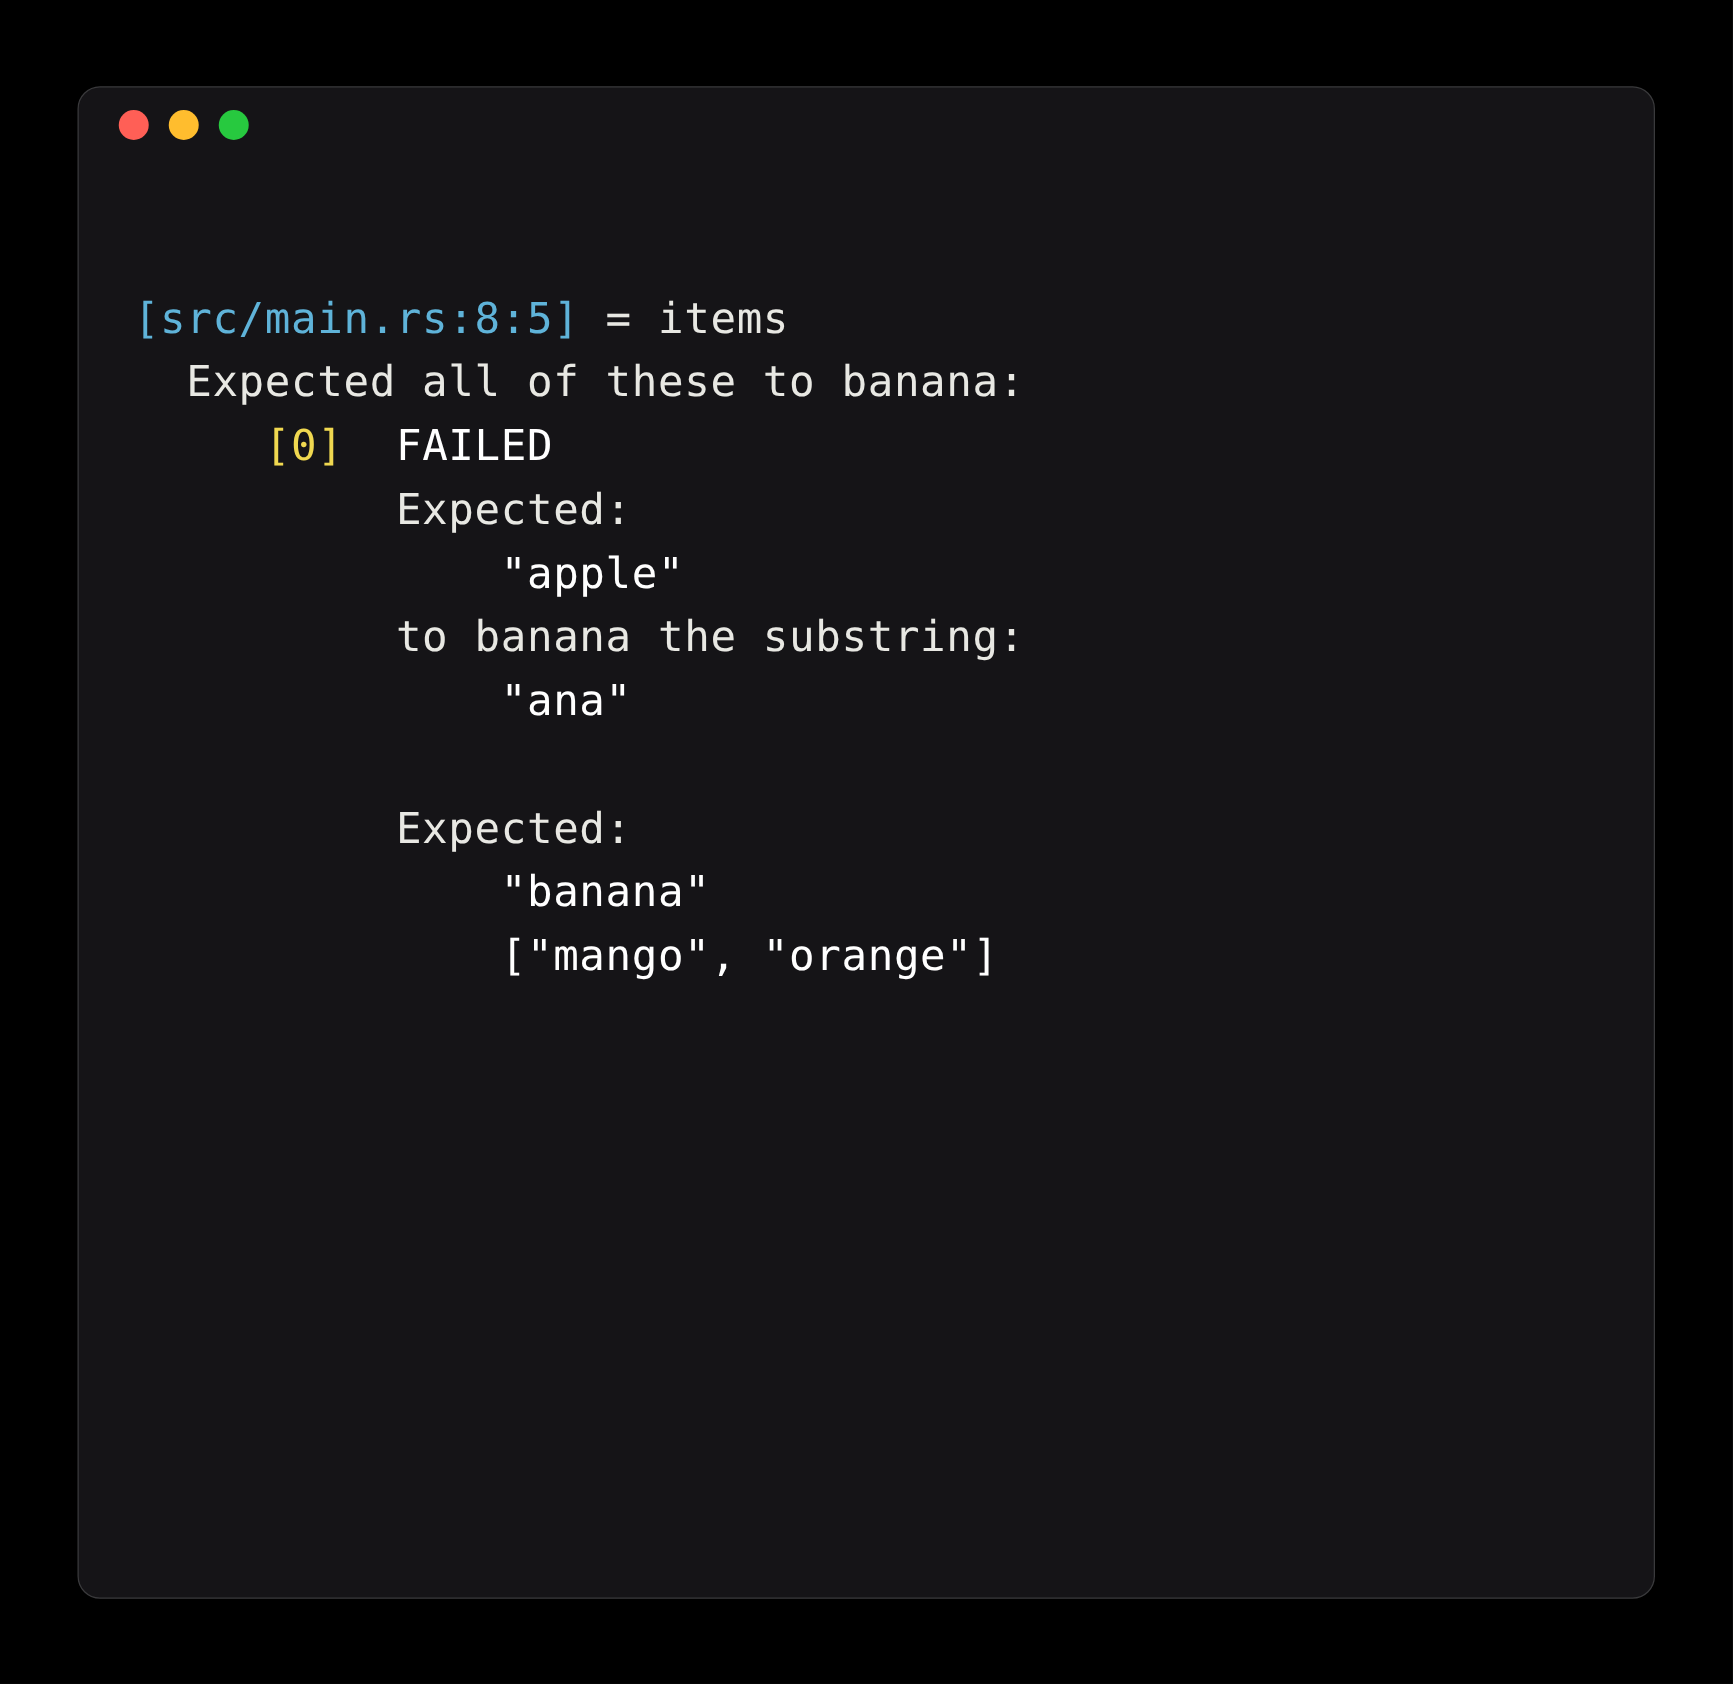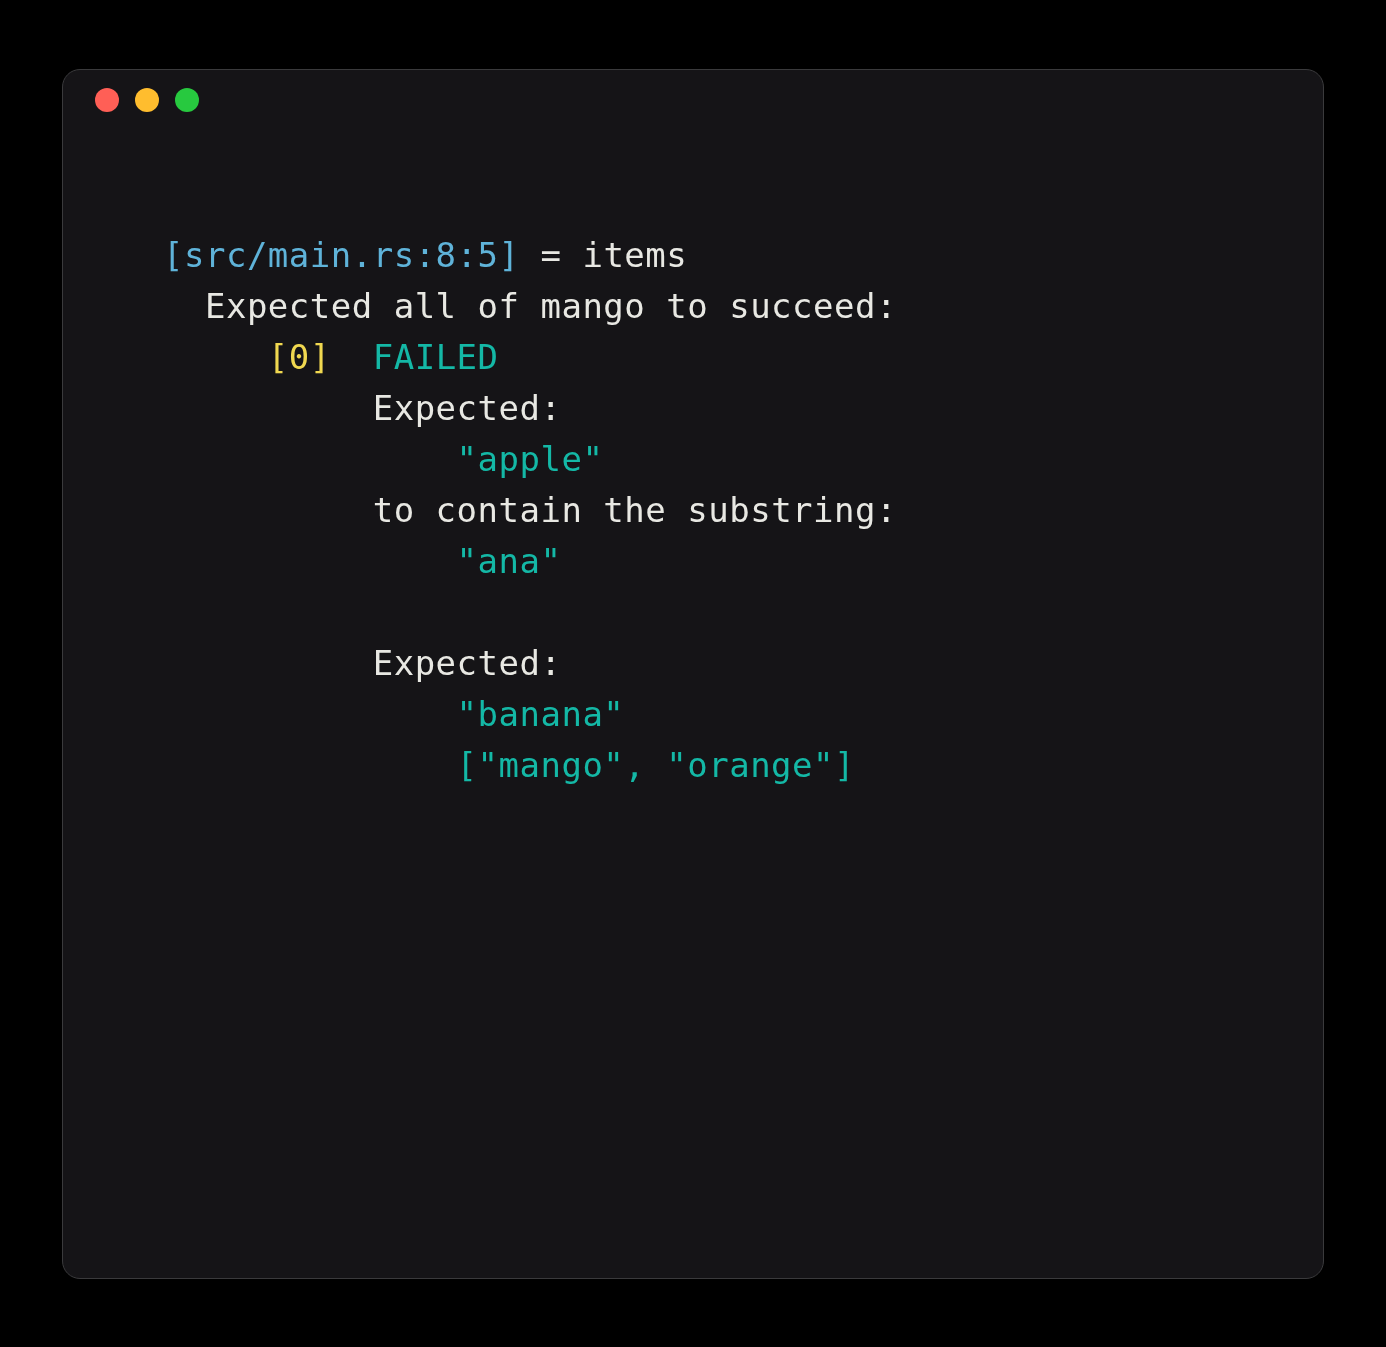"[src/main.rs:8:5] = items" .terminal-body { padding: 100px 64px 64px 100px -> 100px 64px 64px 44px }
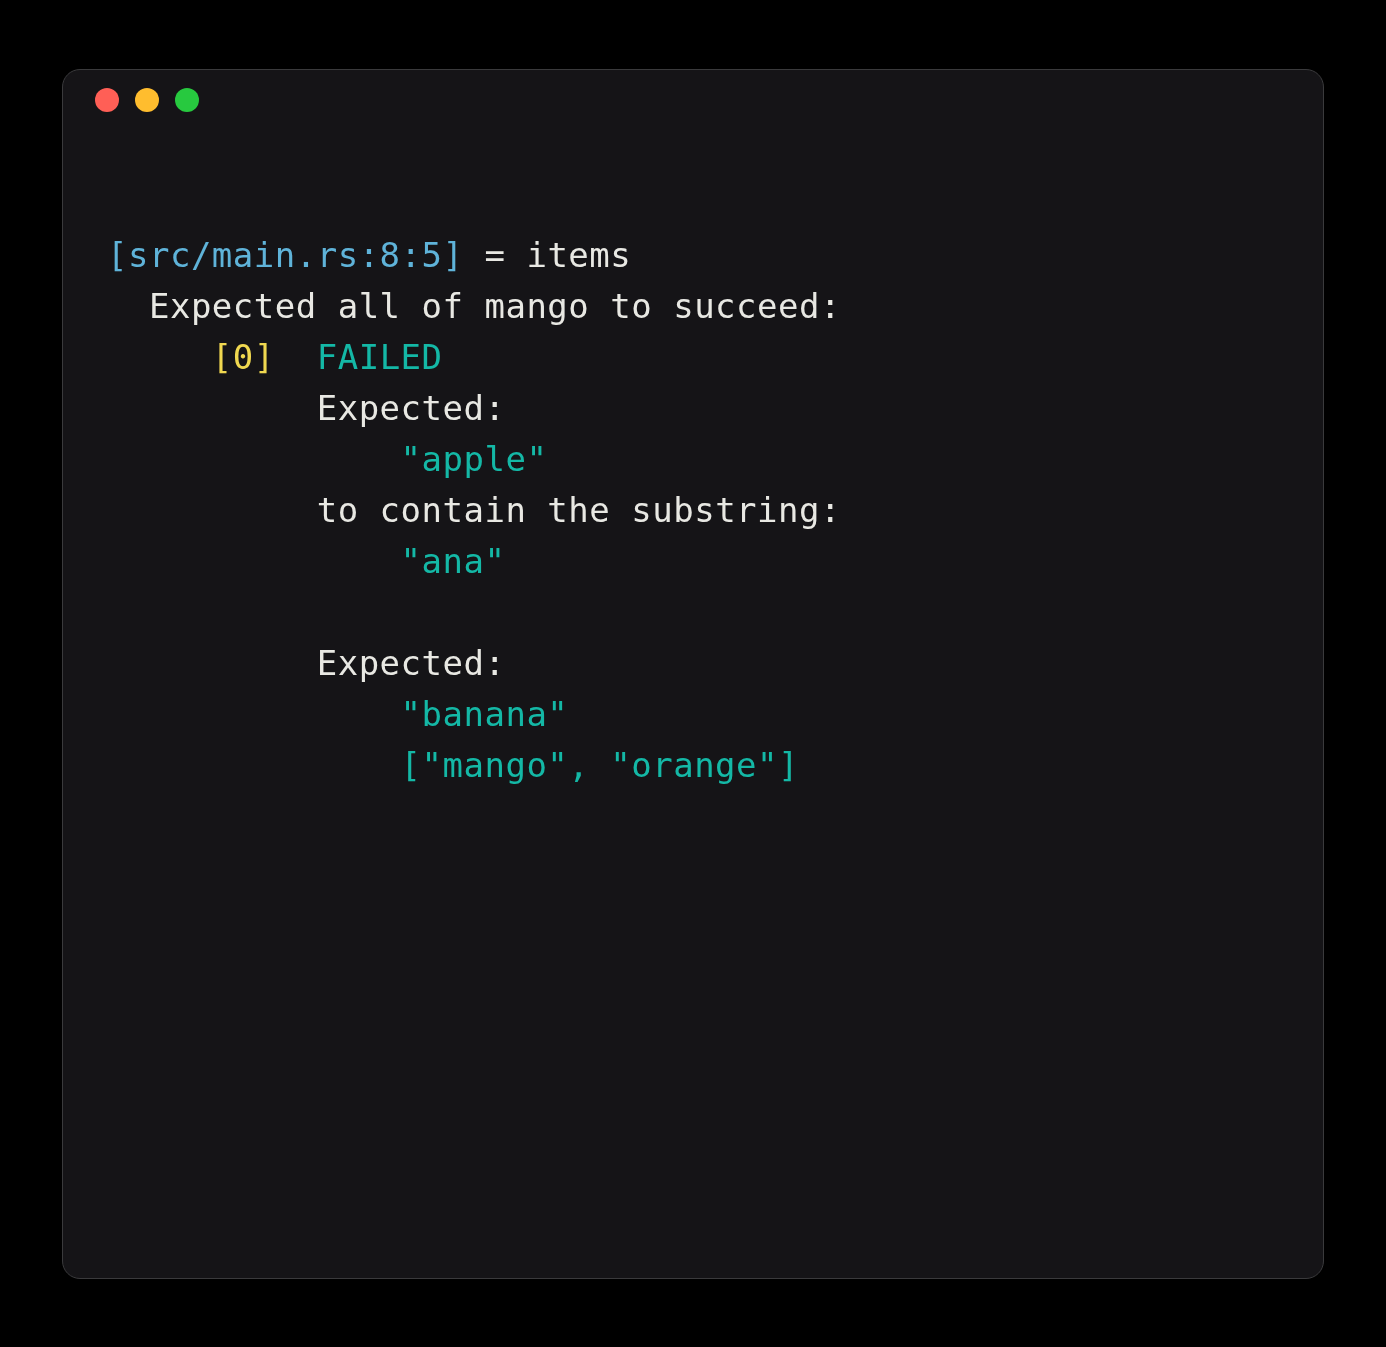"Expected all of mango to" div.line { text: mango to succeed -> these to banana }
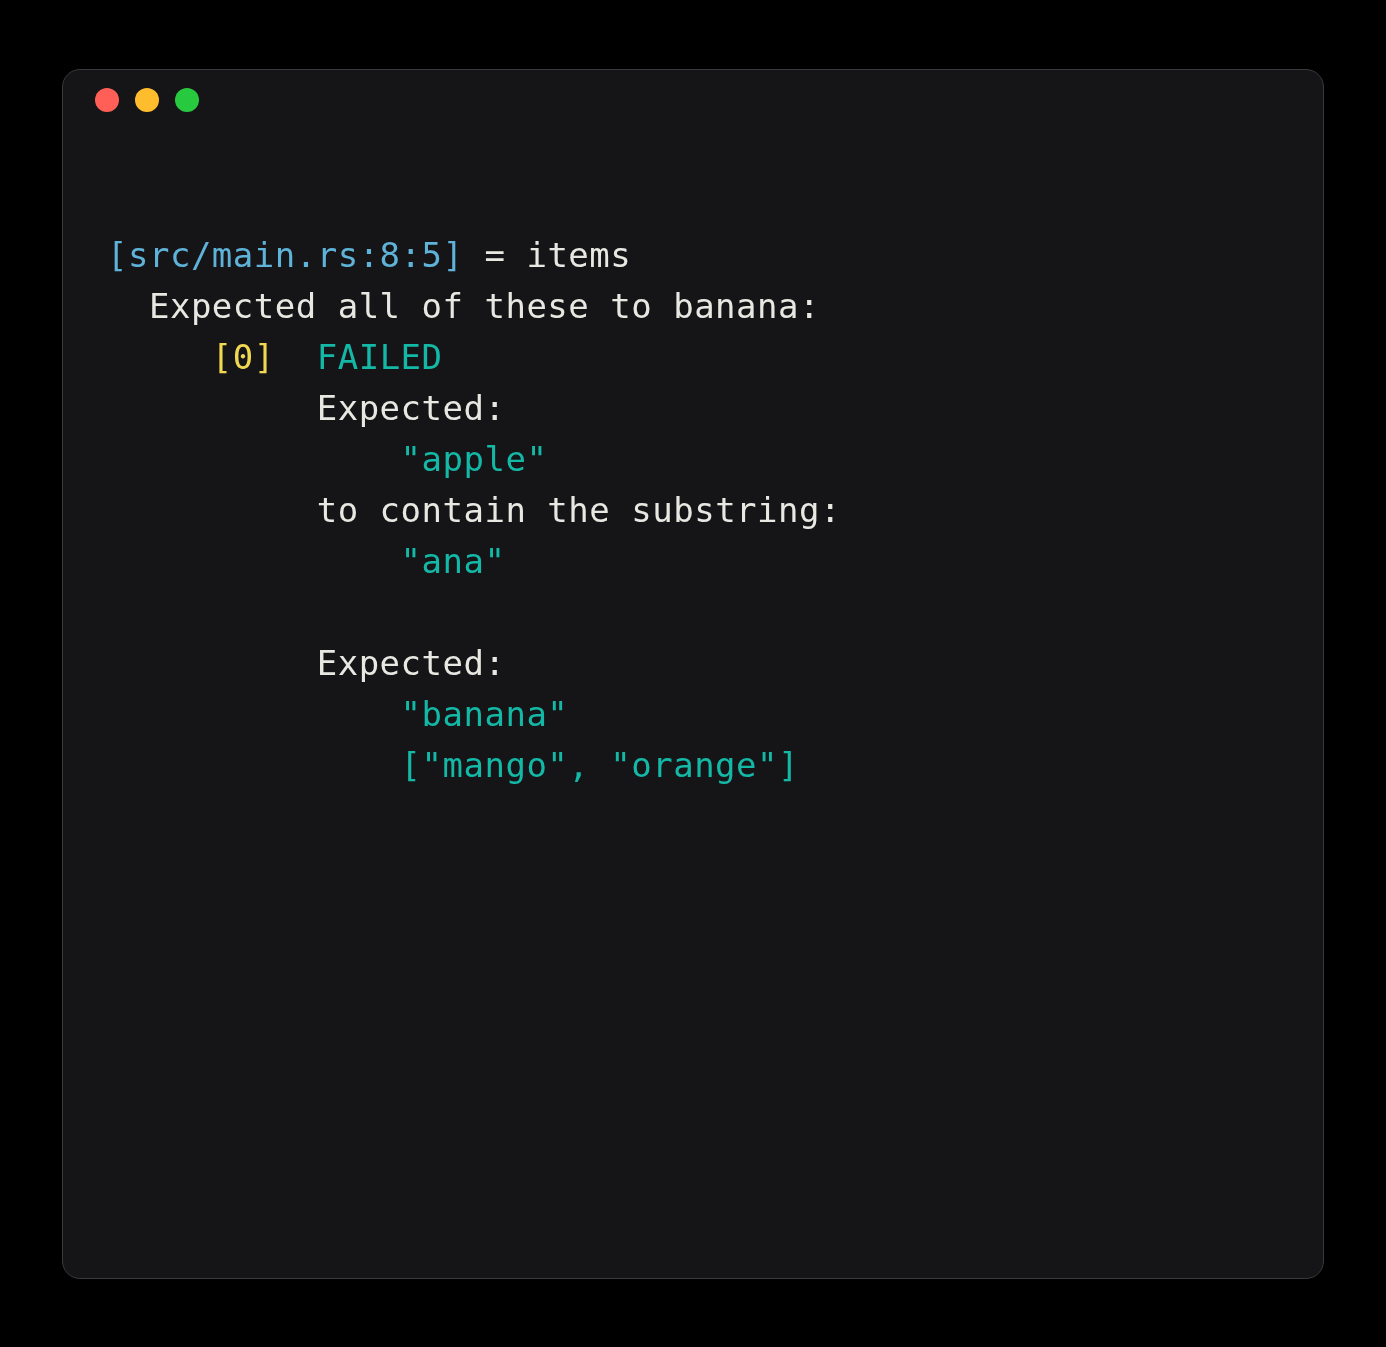"FAILED" .c-red { color: #14b8a6 -> #ffffff }
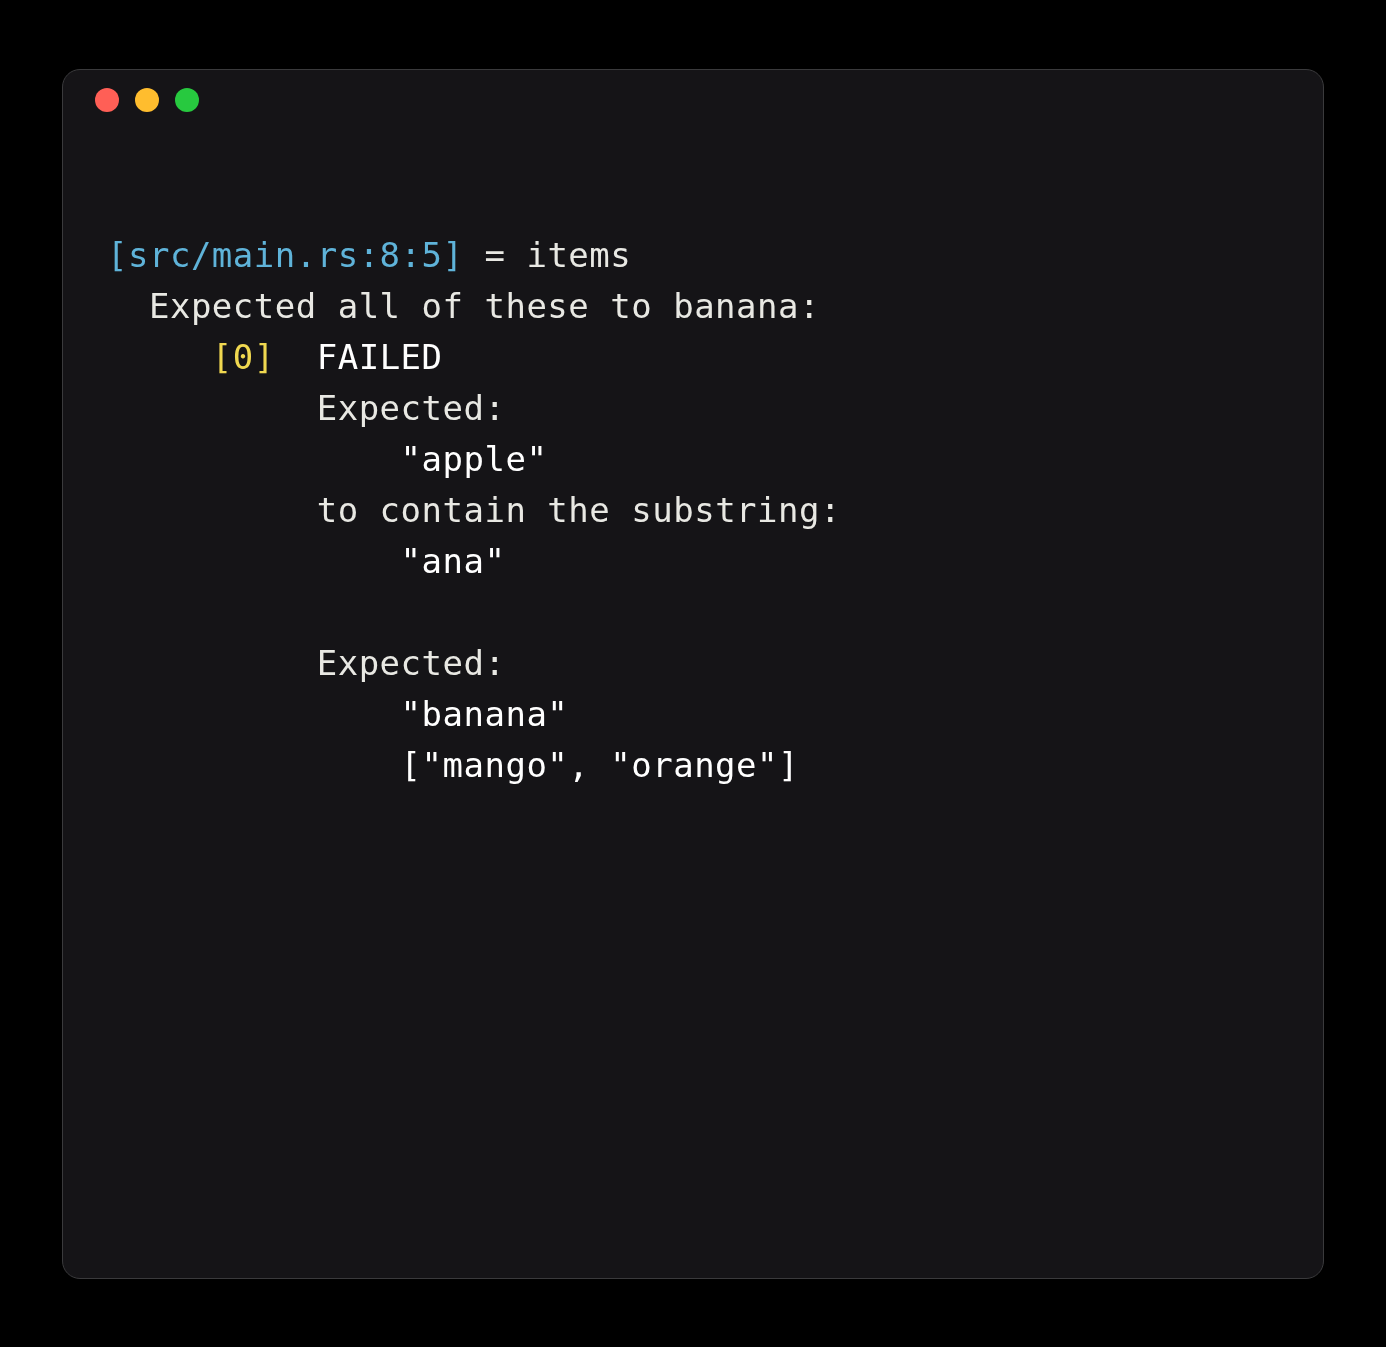"to contain the substring:" span.c-white { text: contain -> banana }
